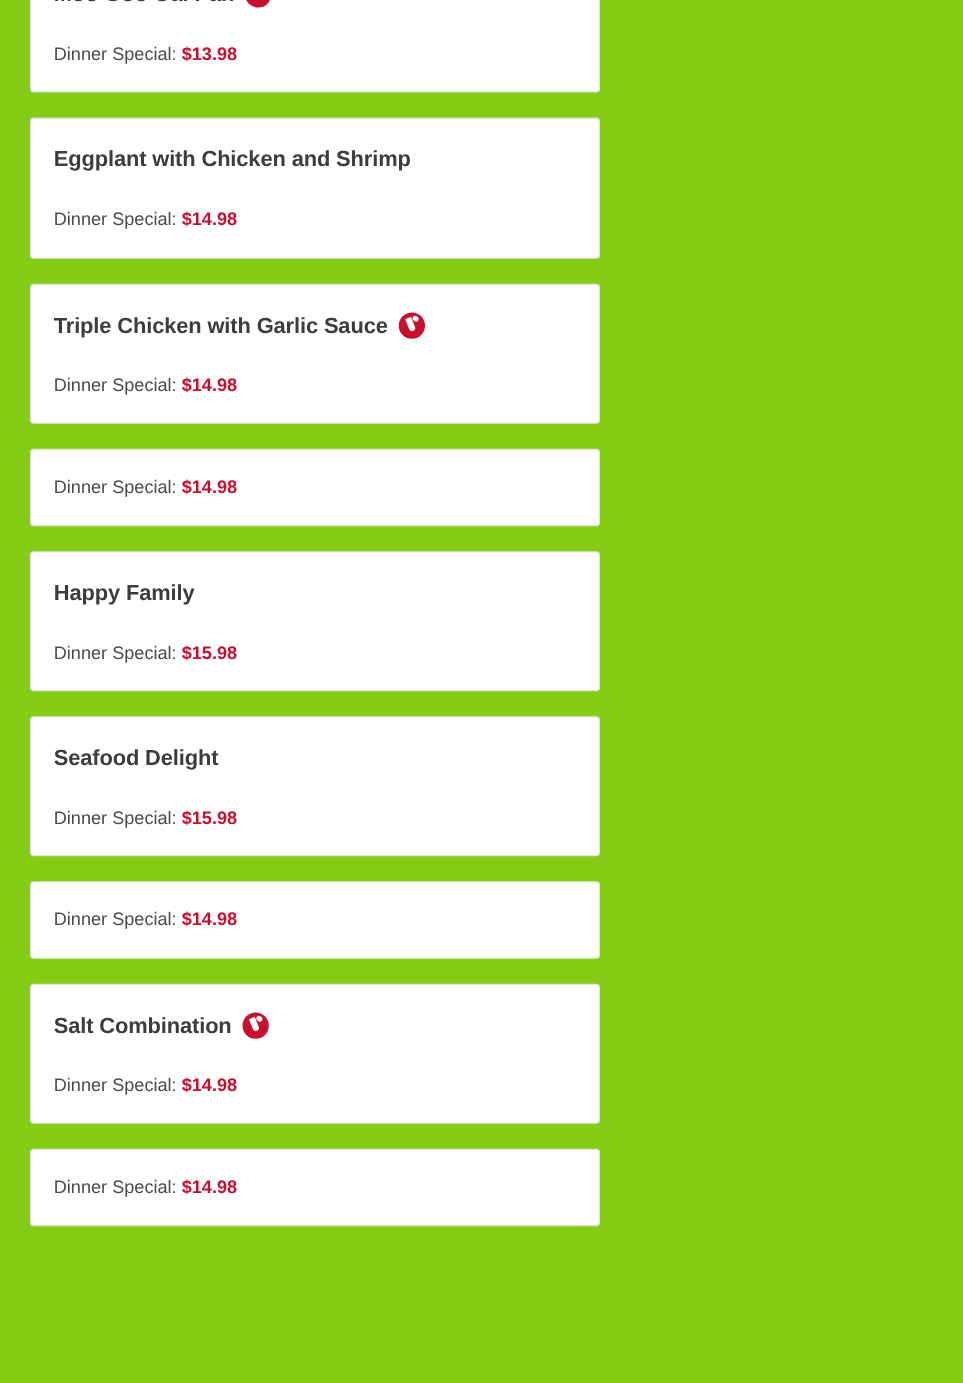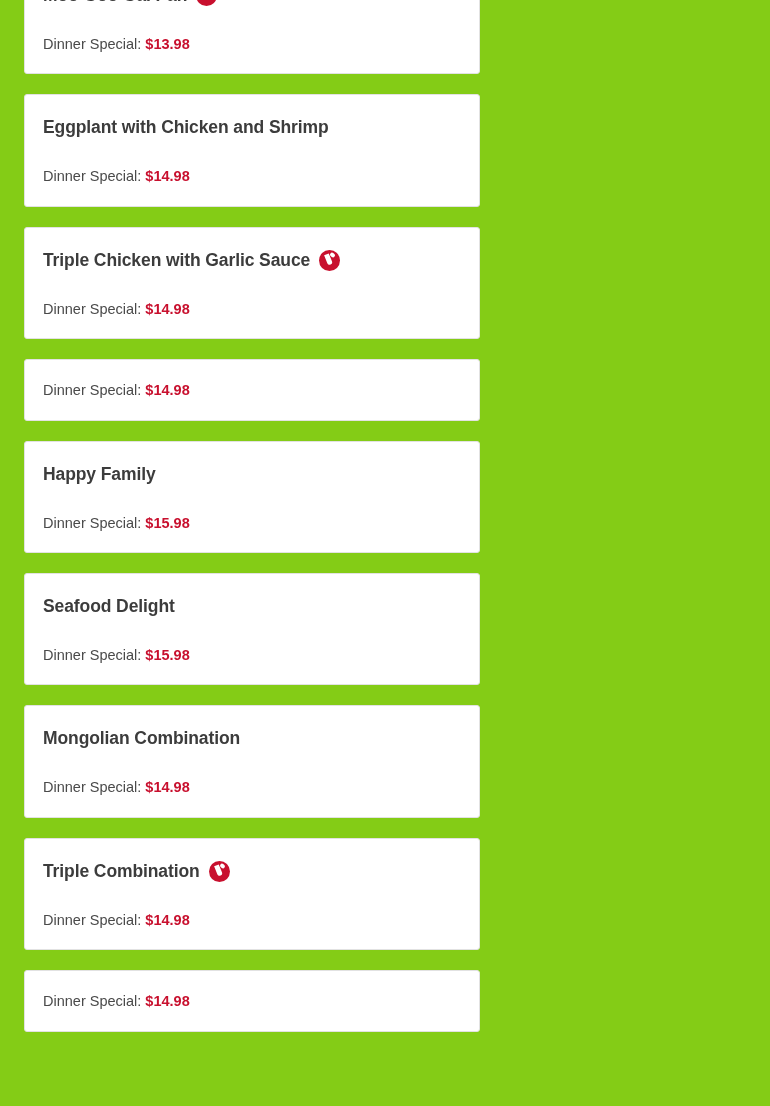"Mongolian Combination" div.item-title { html: <div> <span>Mongolian Combination</span> </div> -> none }
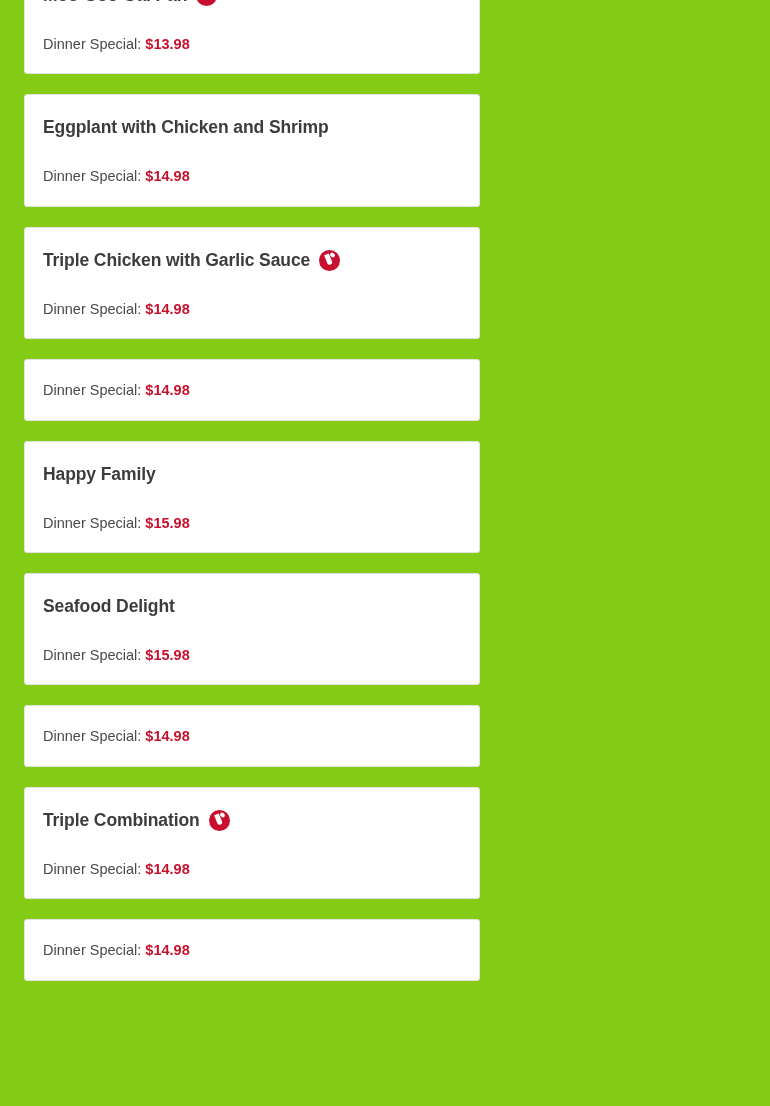"Triple Combination" span { text: Triple -> Salt }
